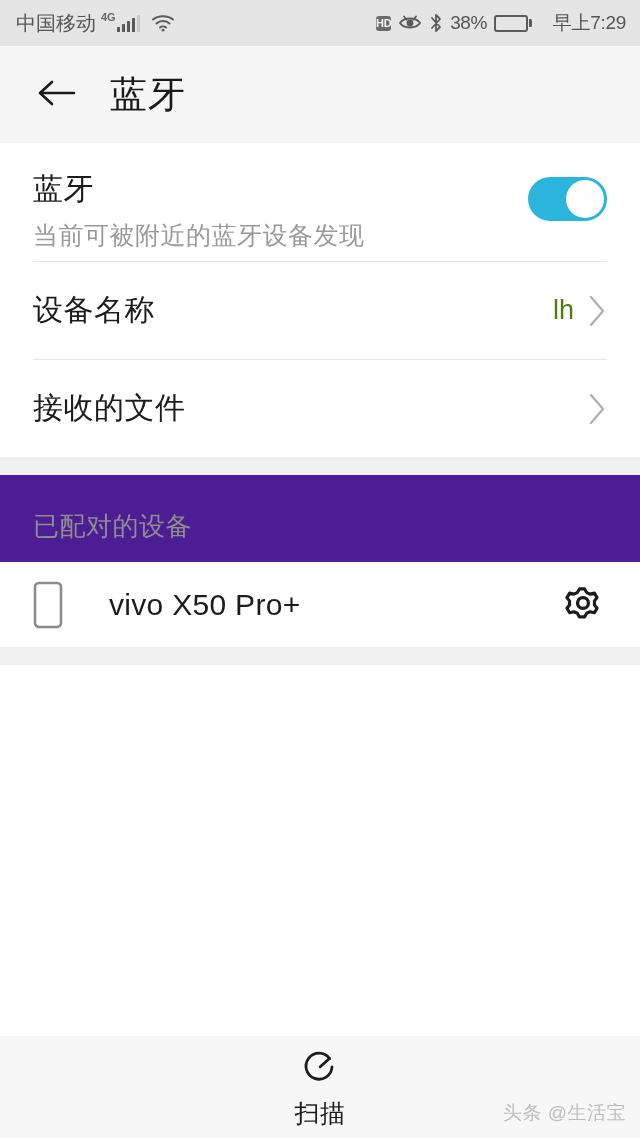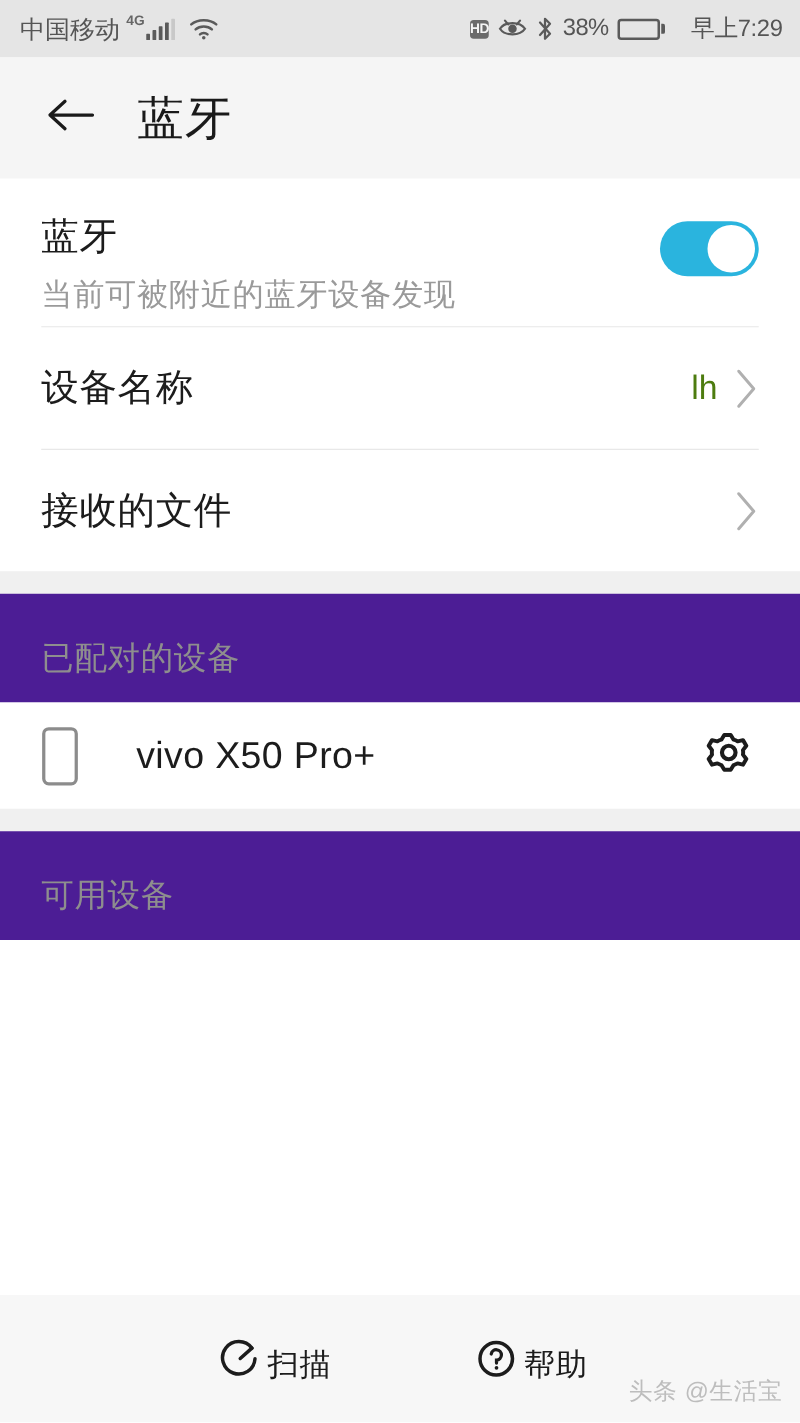"可用设备" div.section-label { html: <div>可用设备</div> -> none }
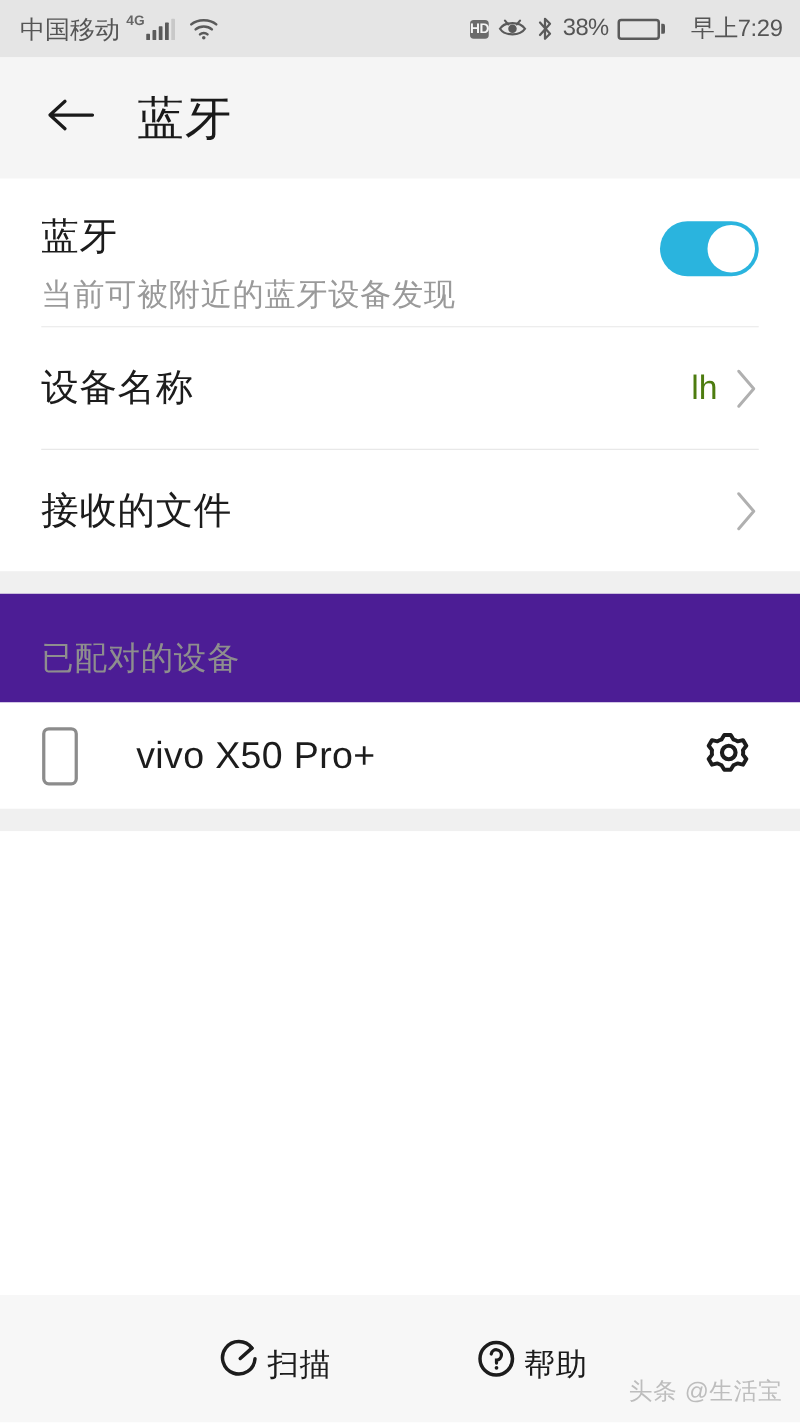"扫描" .bottom-btn { flex-direction: row -> column }
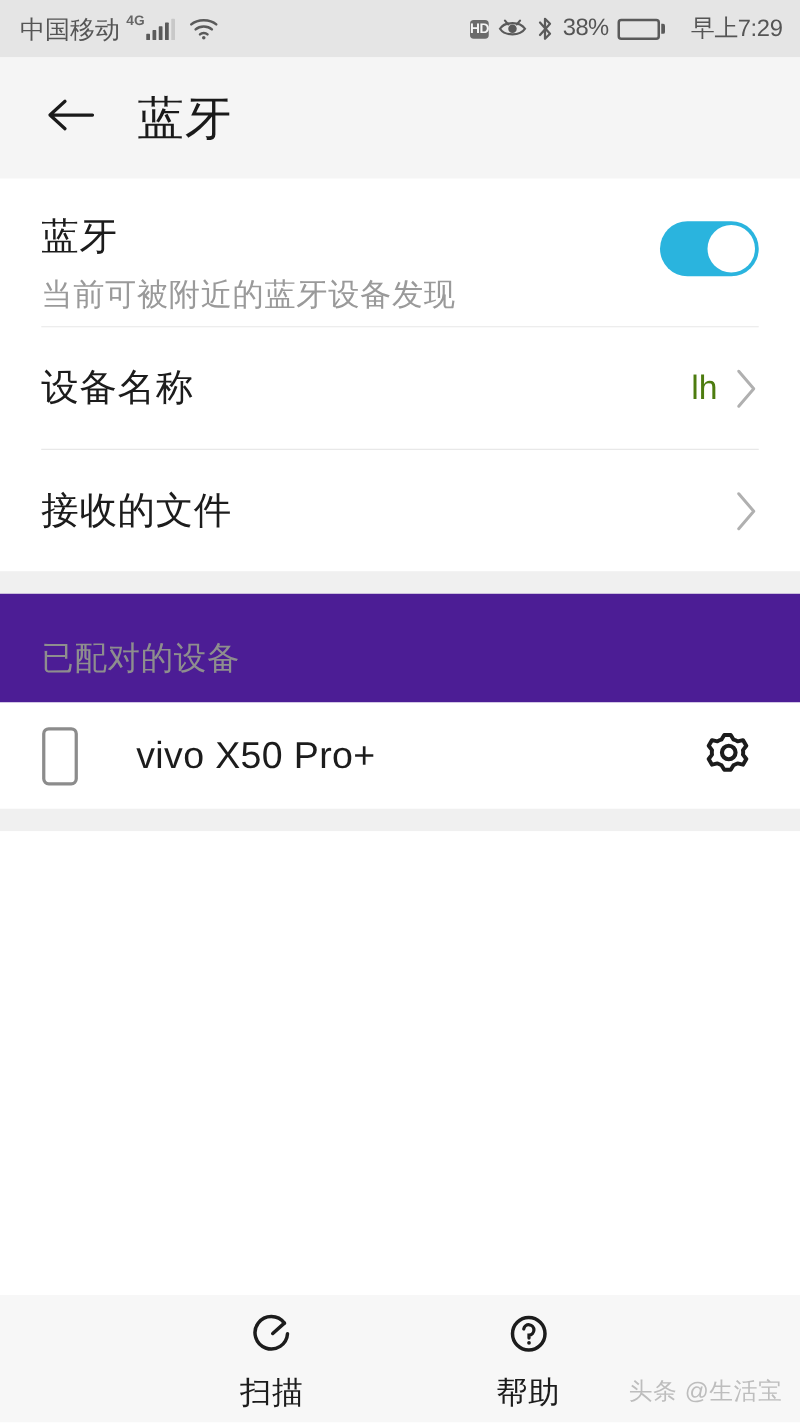"帮助" div.bottom-btn { html: <div> <span> <svg> <circle></circle> <path></path> <circle></circle> </svg> </span> <span>帮助</span> </div> -> none }
